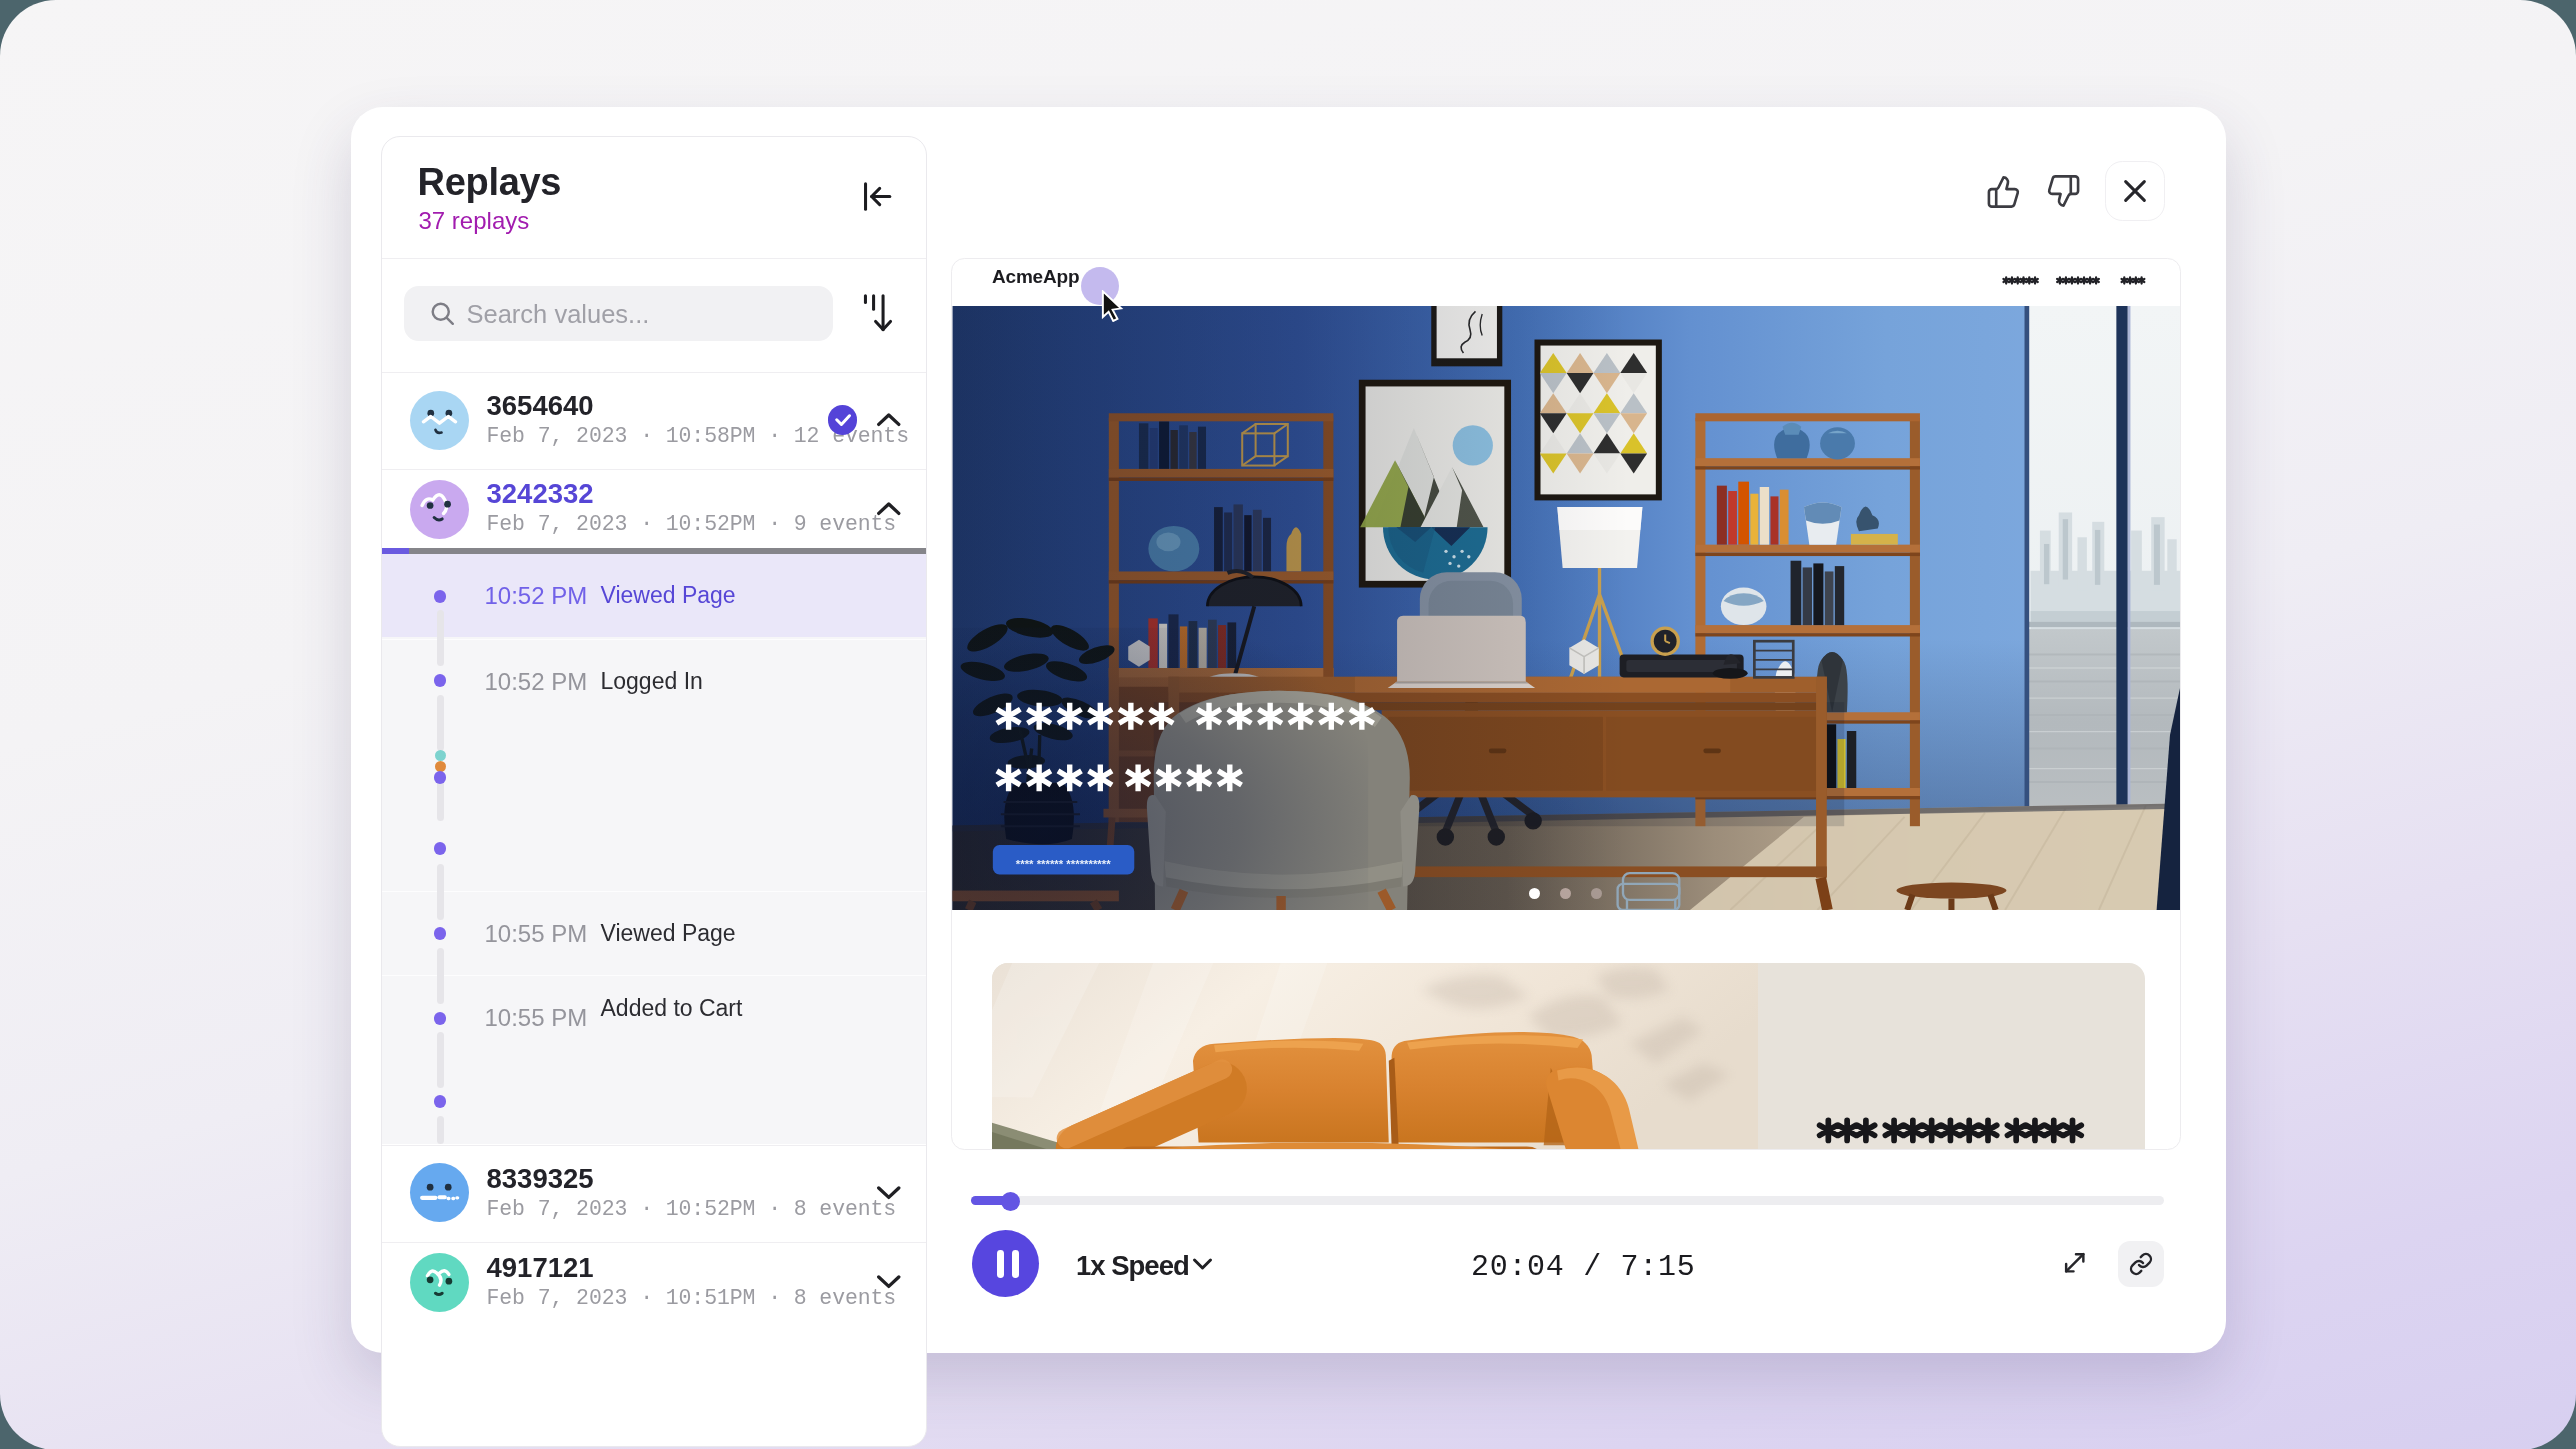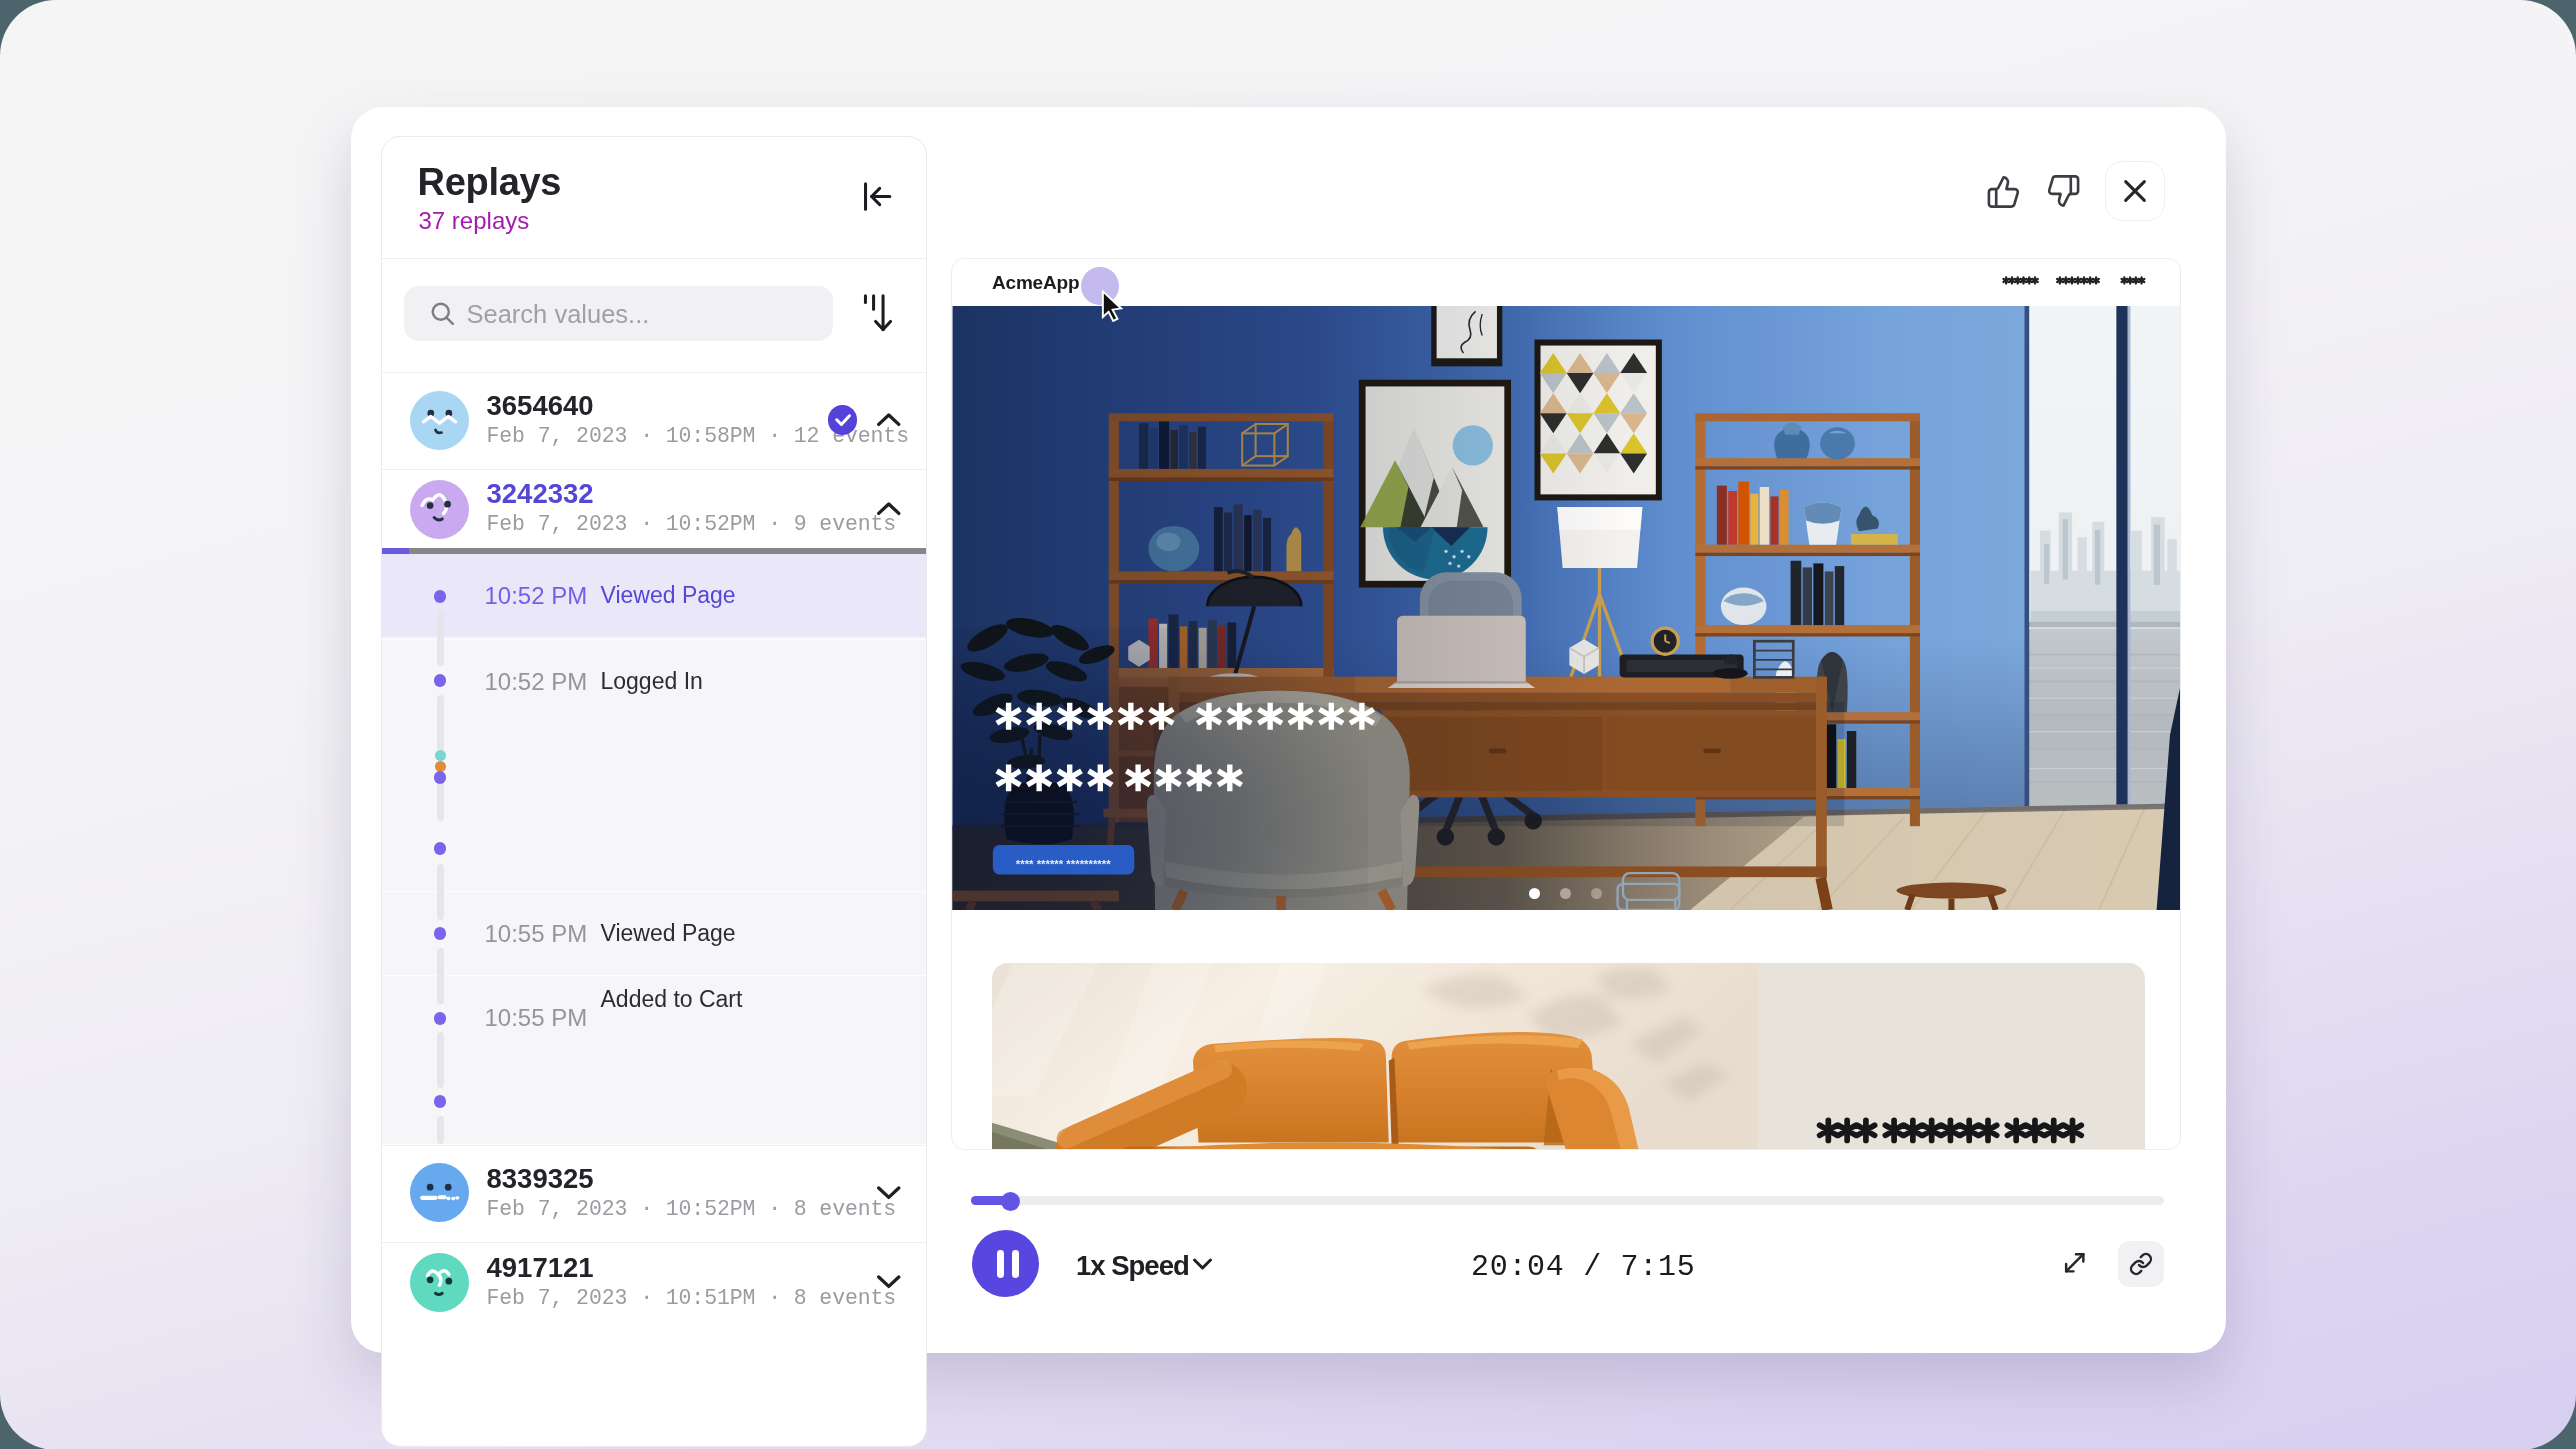"AcmeApp" .acme { top: 13px -> 7px }
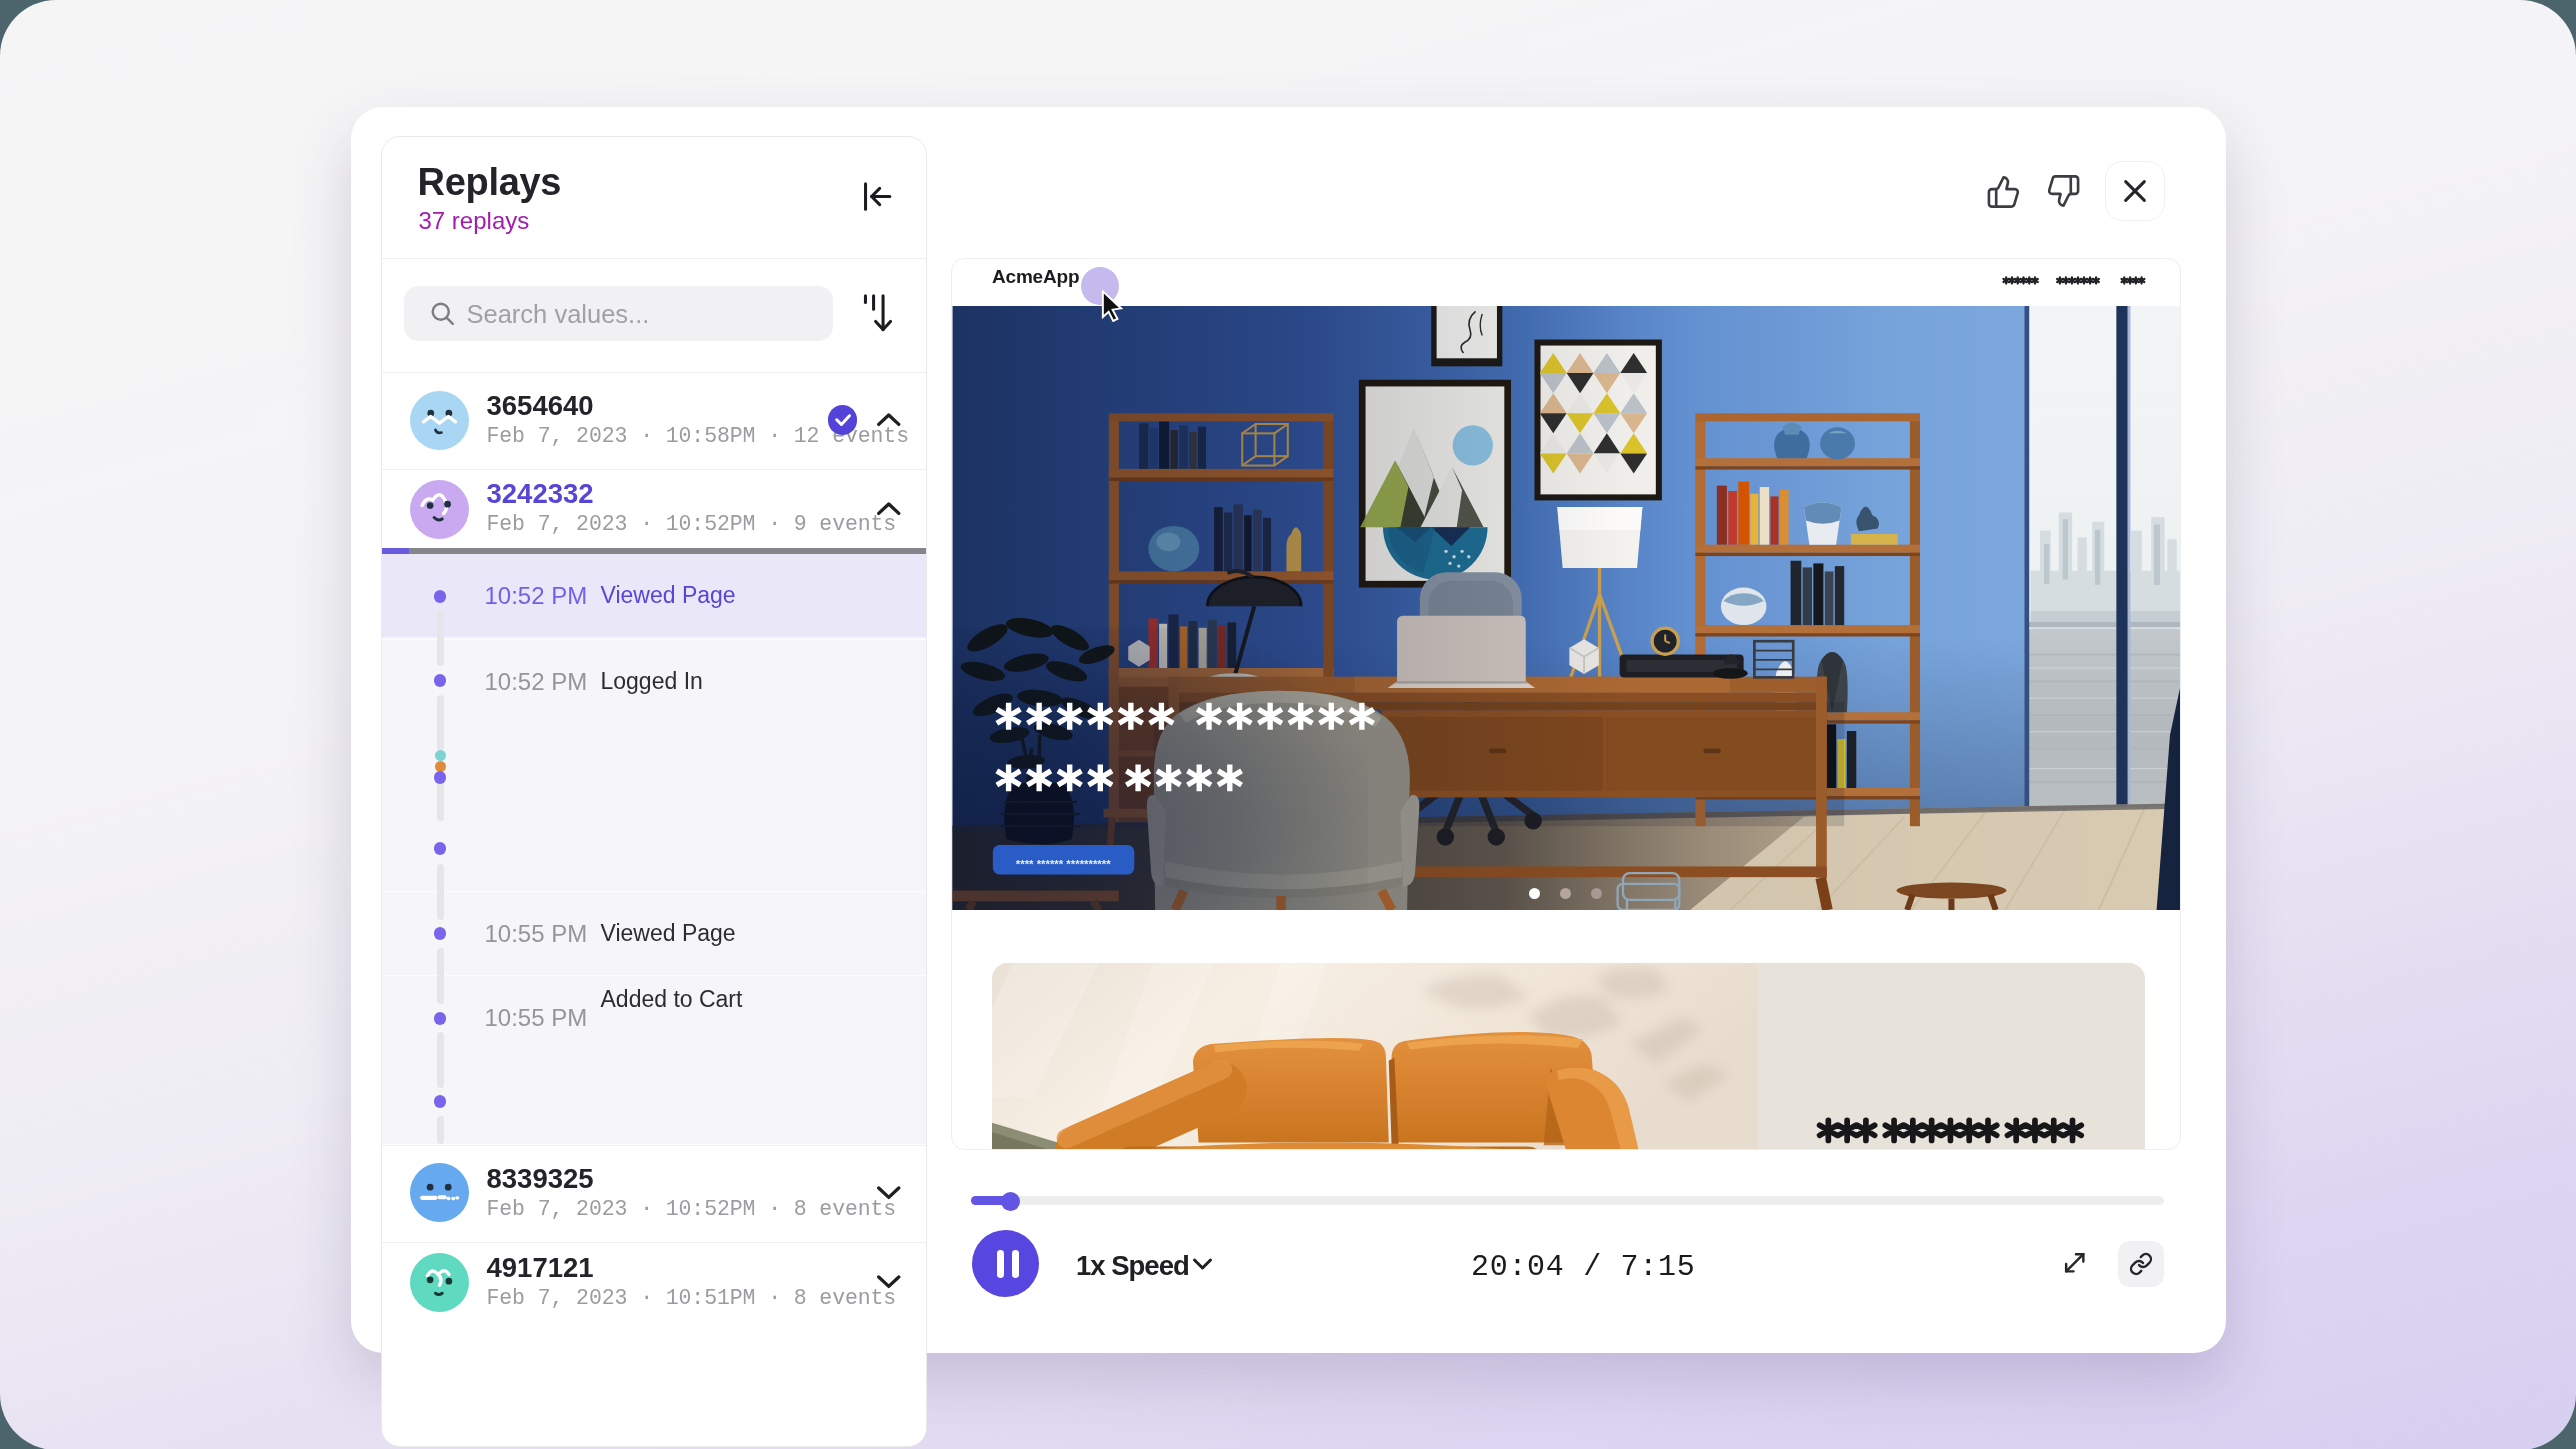"Added to Cart" div.n { top: 10px -> 19px }
